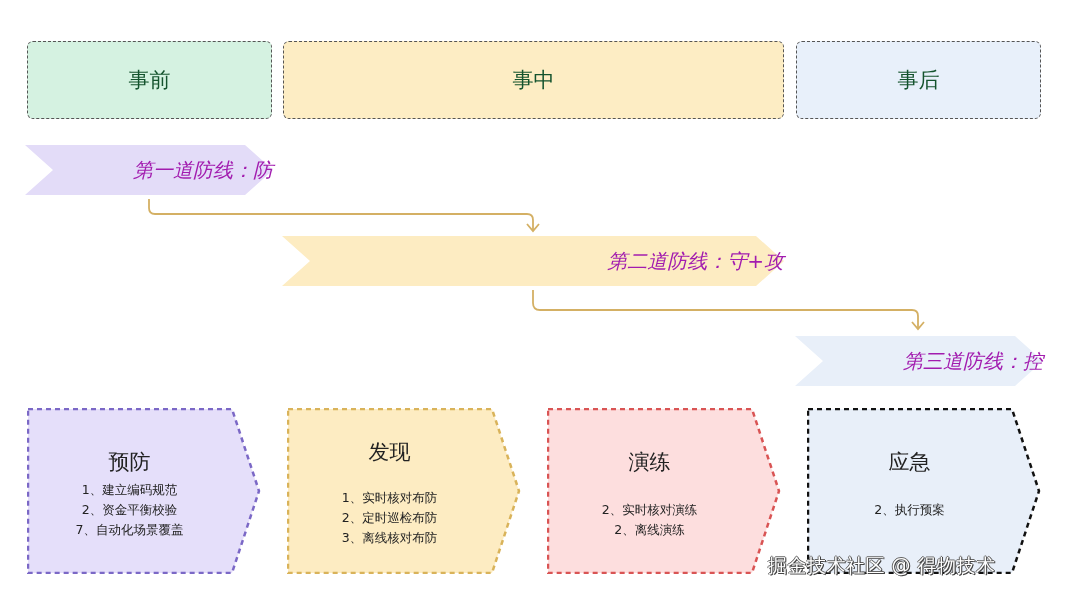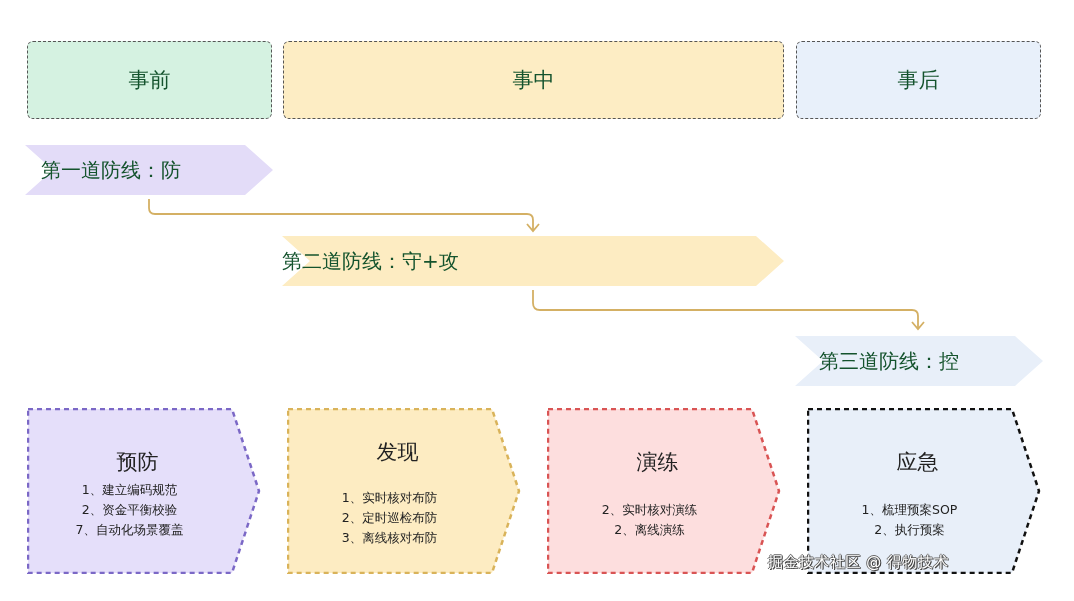"第一道防线：防" .ribbon { color: #14532d -> #a21caf; font-style: none -> italic; justify-content: flex-start -> flex-end }
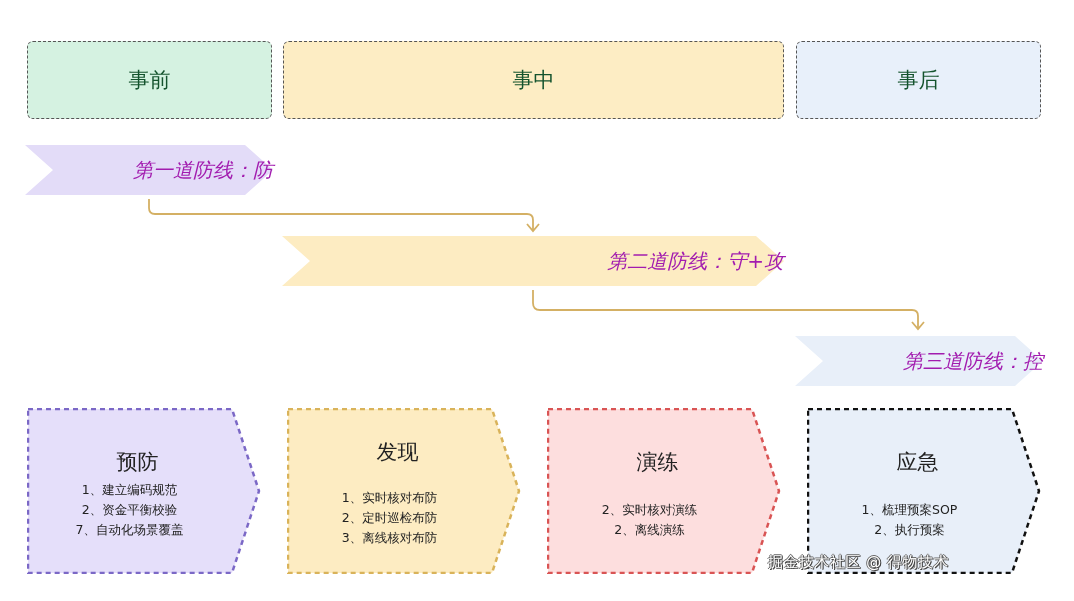"预防" .card .title { left: 8px -> 0 }
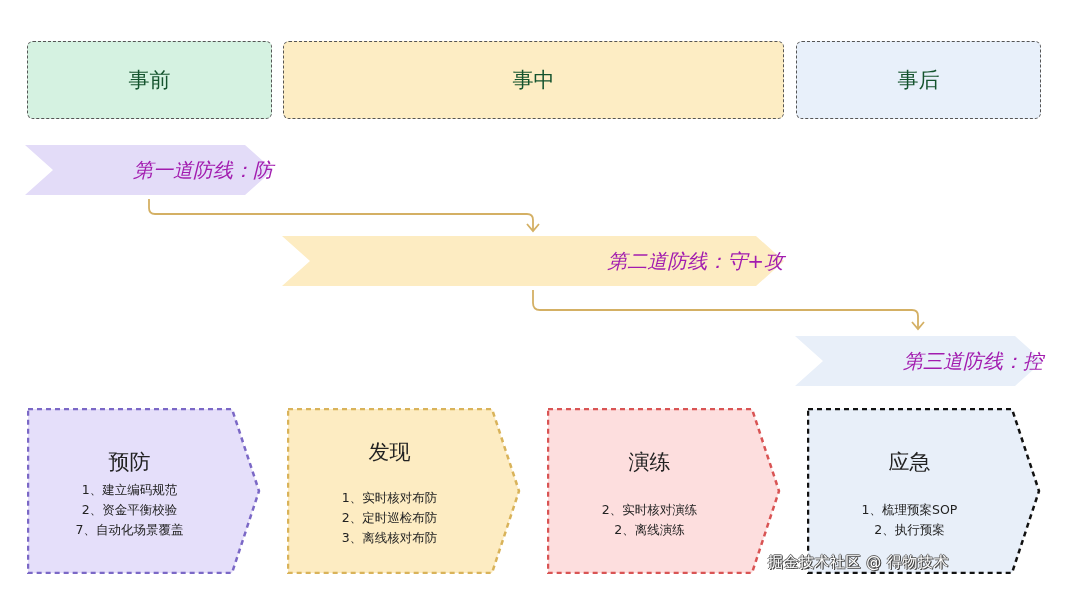"1、梳理预案SOP" div { html: <div>1、梳理预案SOP</div> -> none }
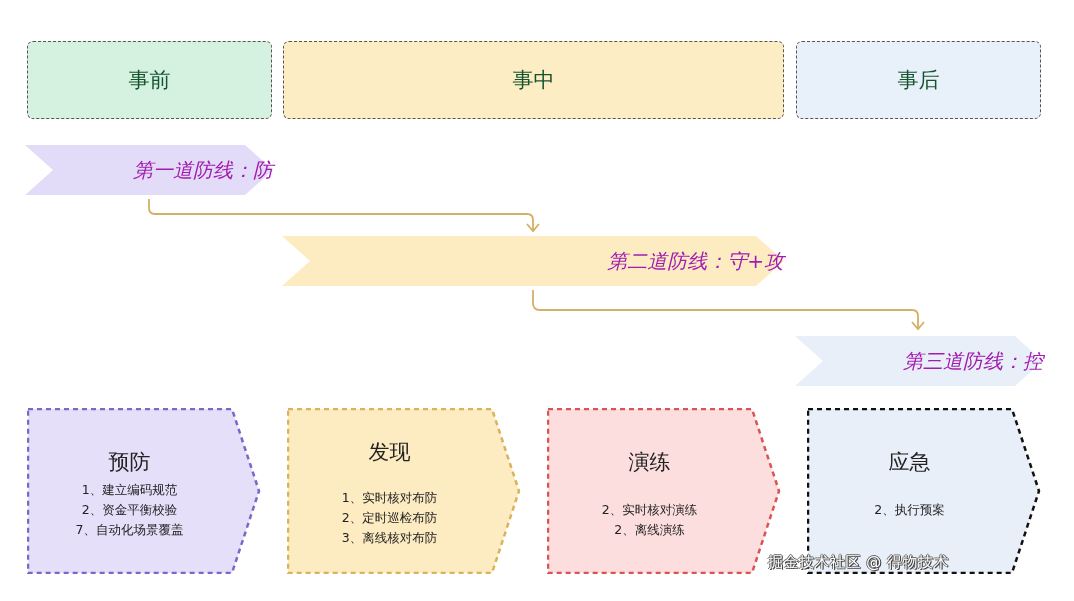"掘金技术社区 @ 得物技术" .watermark { font-size: 15px -> 19px }
